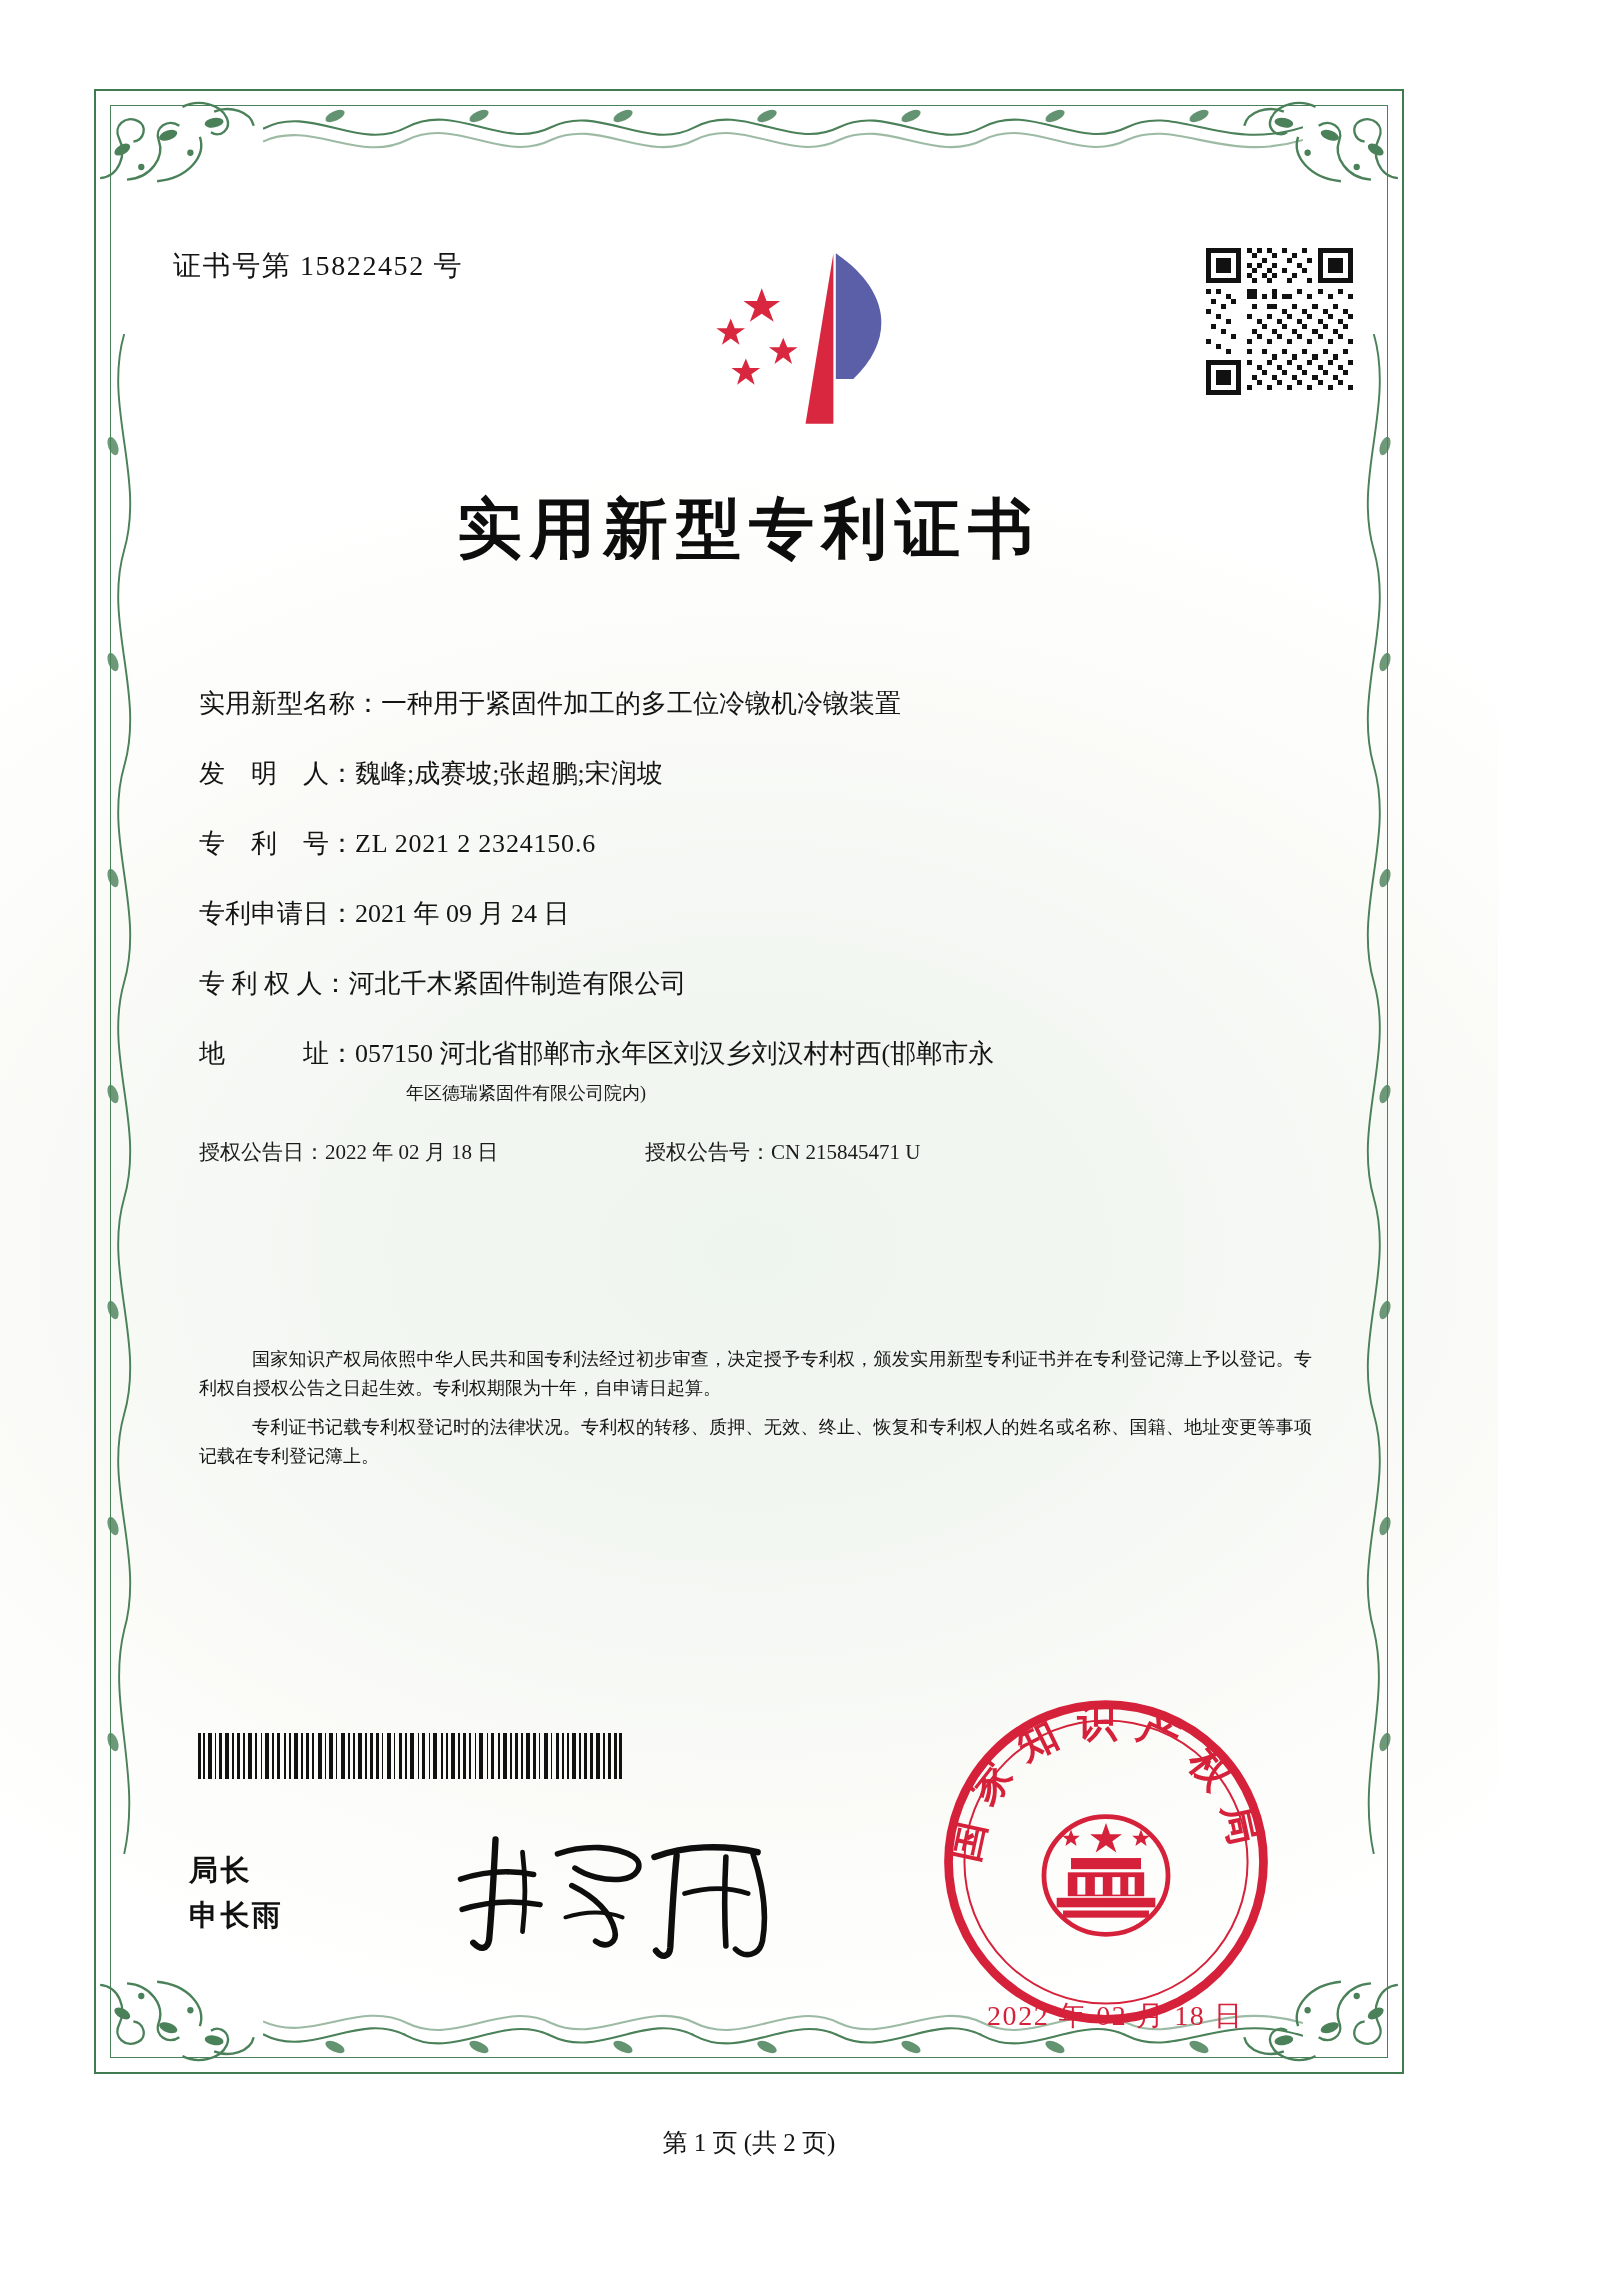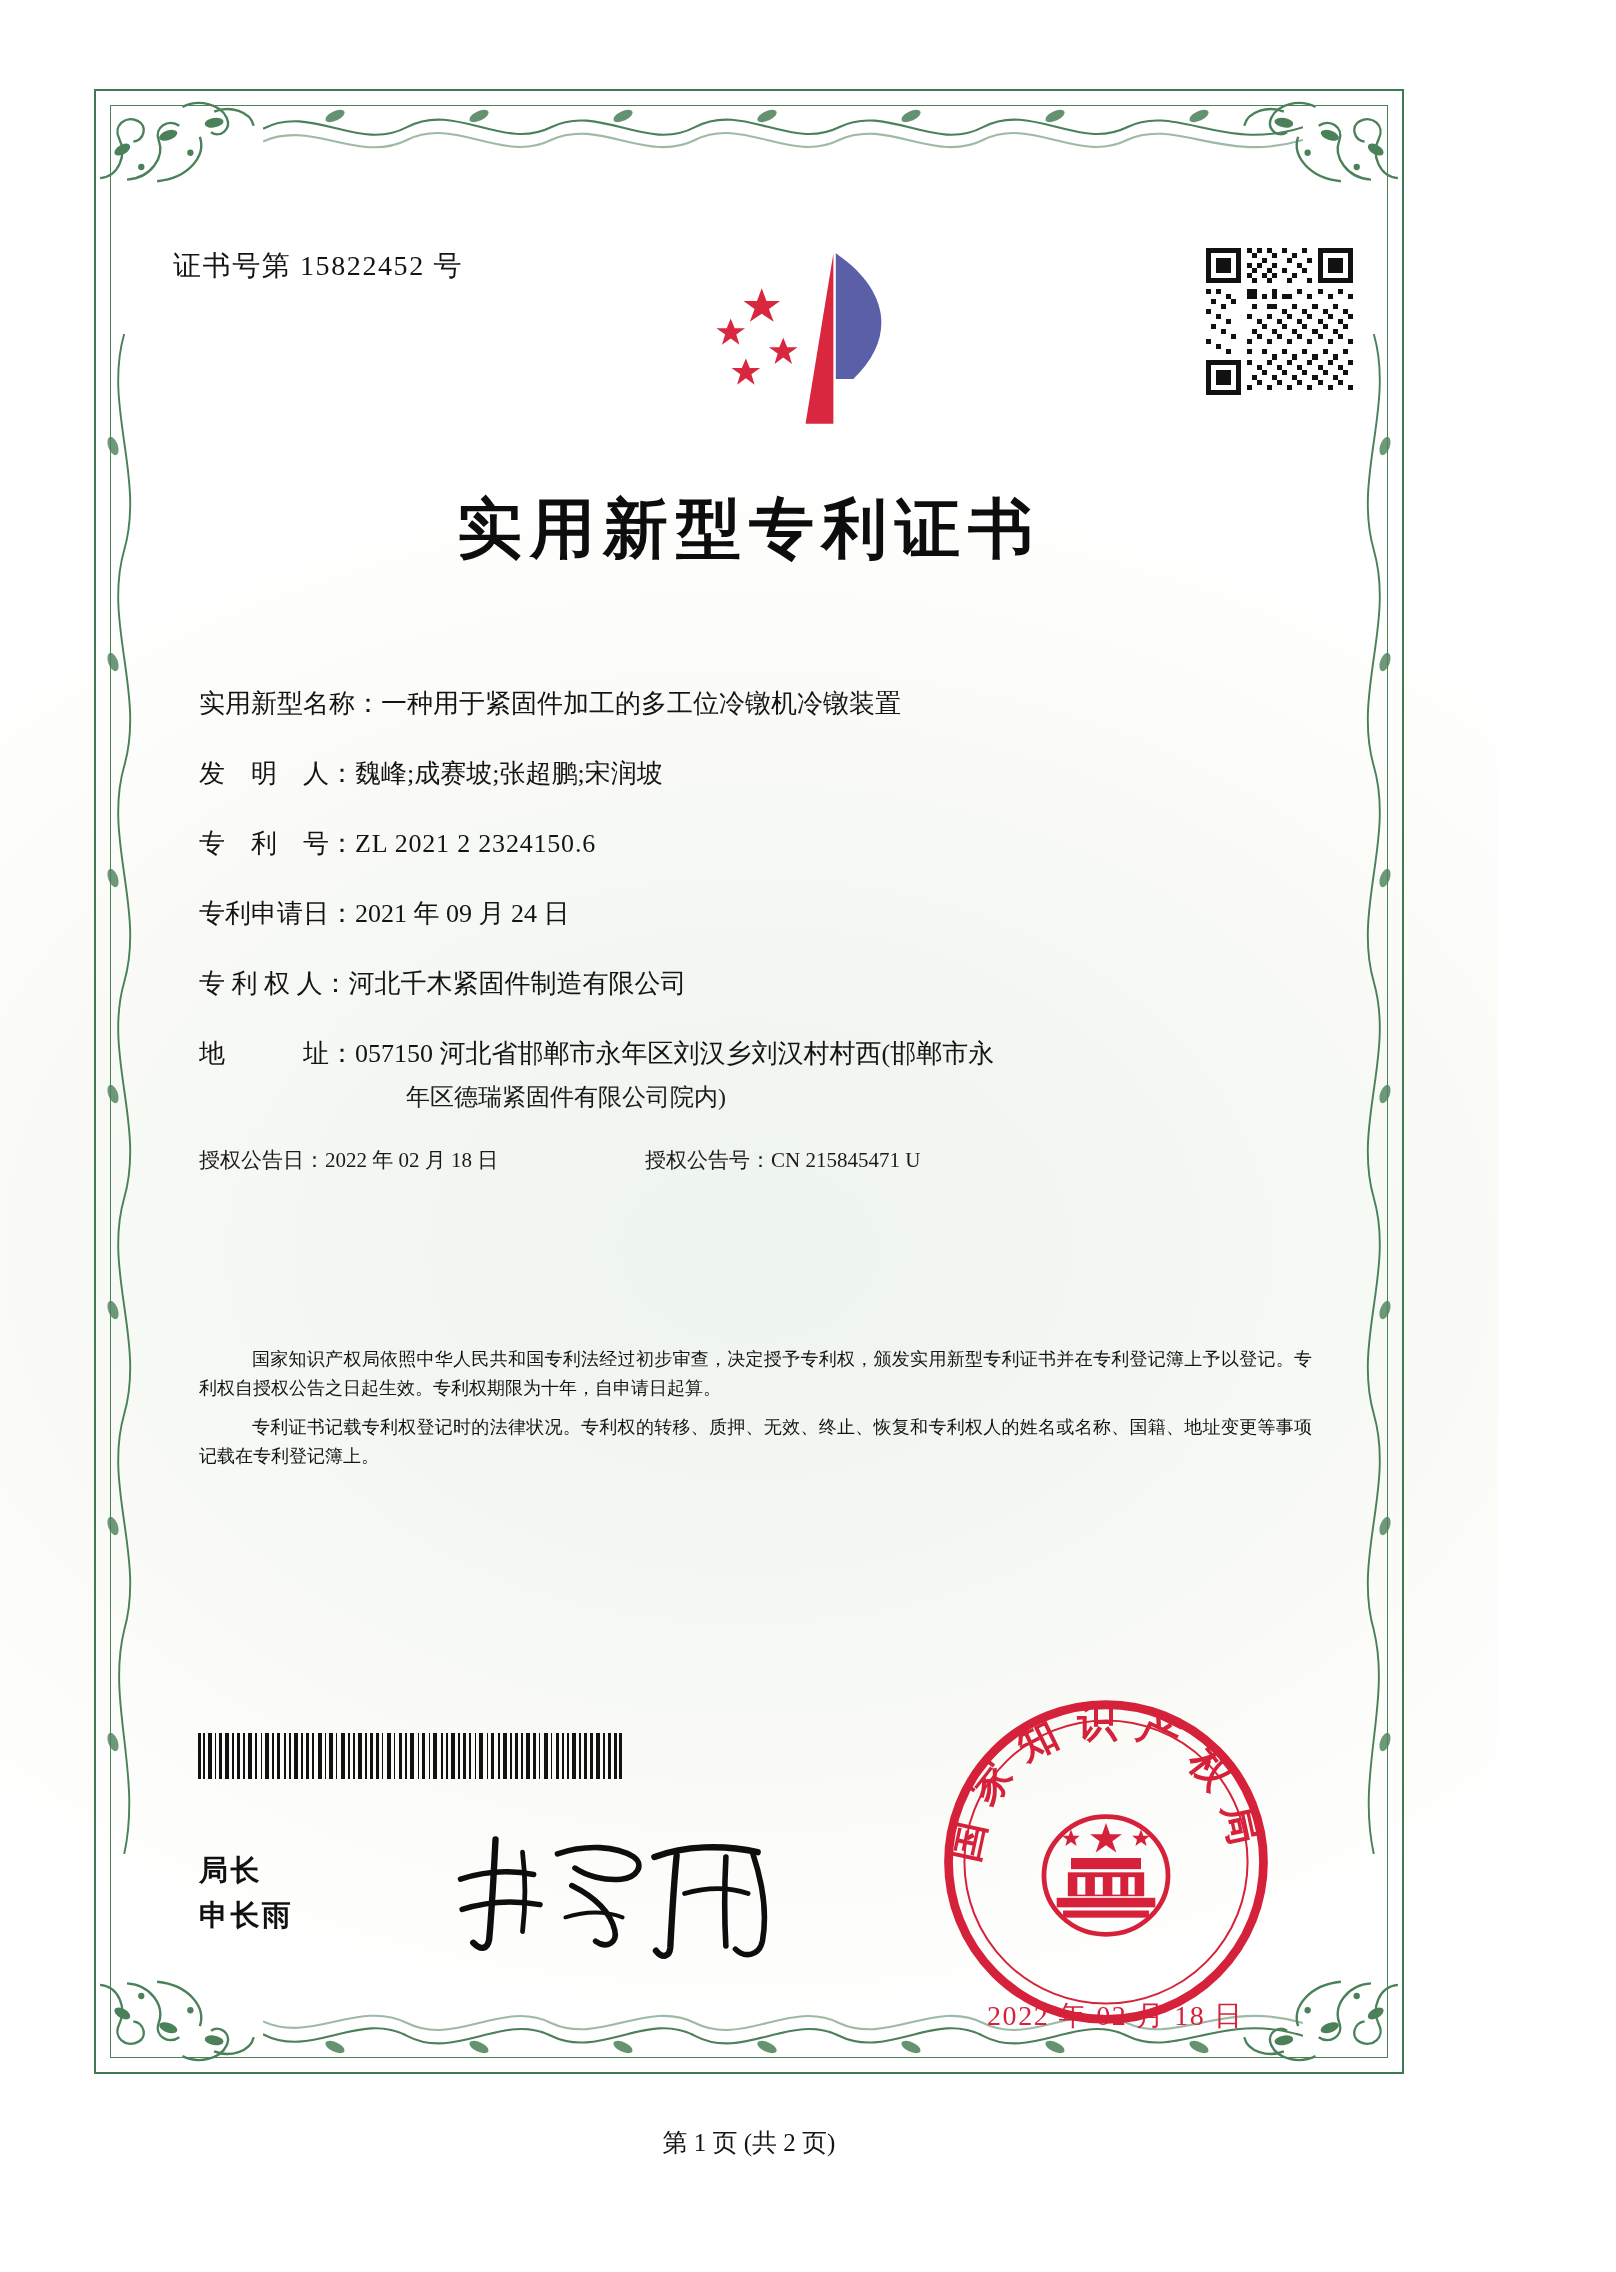"年区德瑞紧固件有限公司院内)" .addr-line2 { font-size: 24px -> 18px }
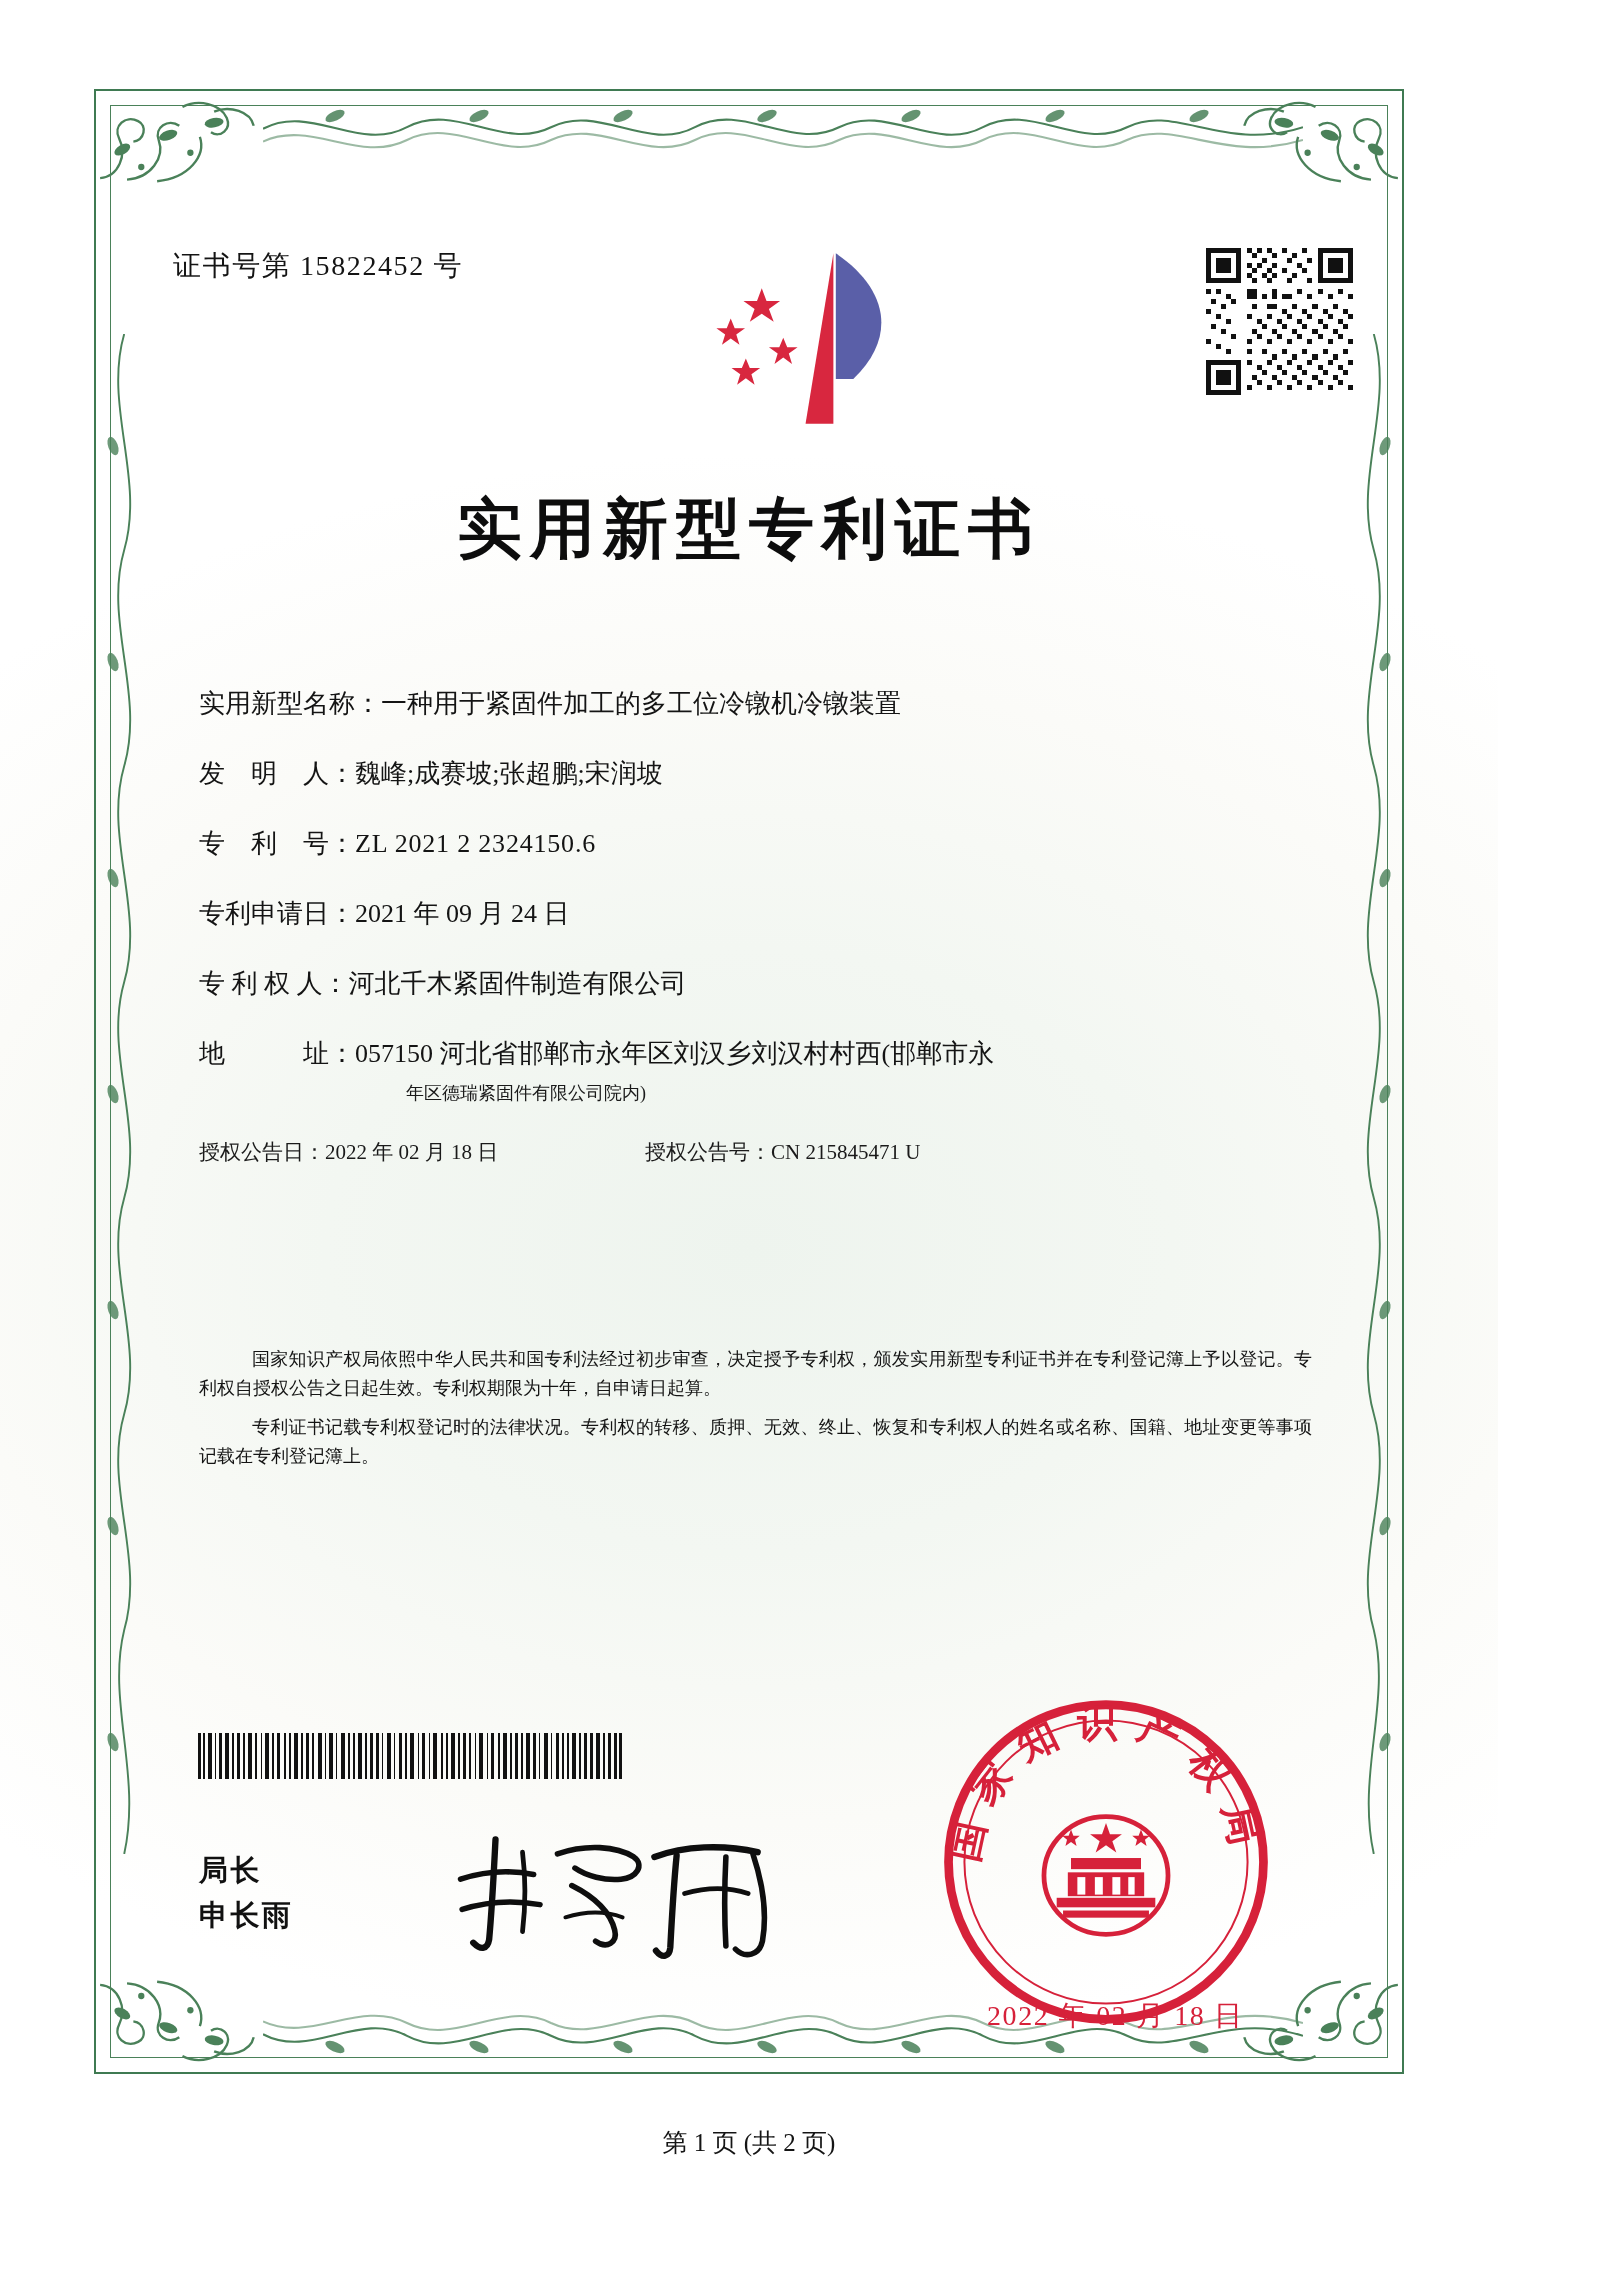"局长" .director-label { left: 199px -> 189px }
